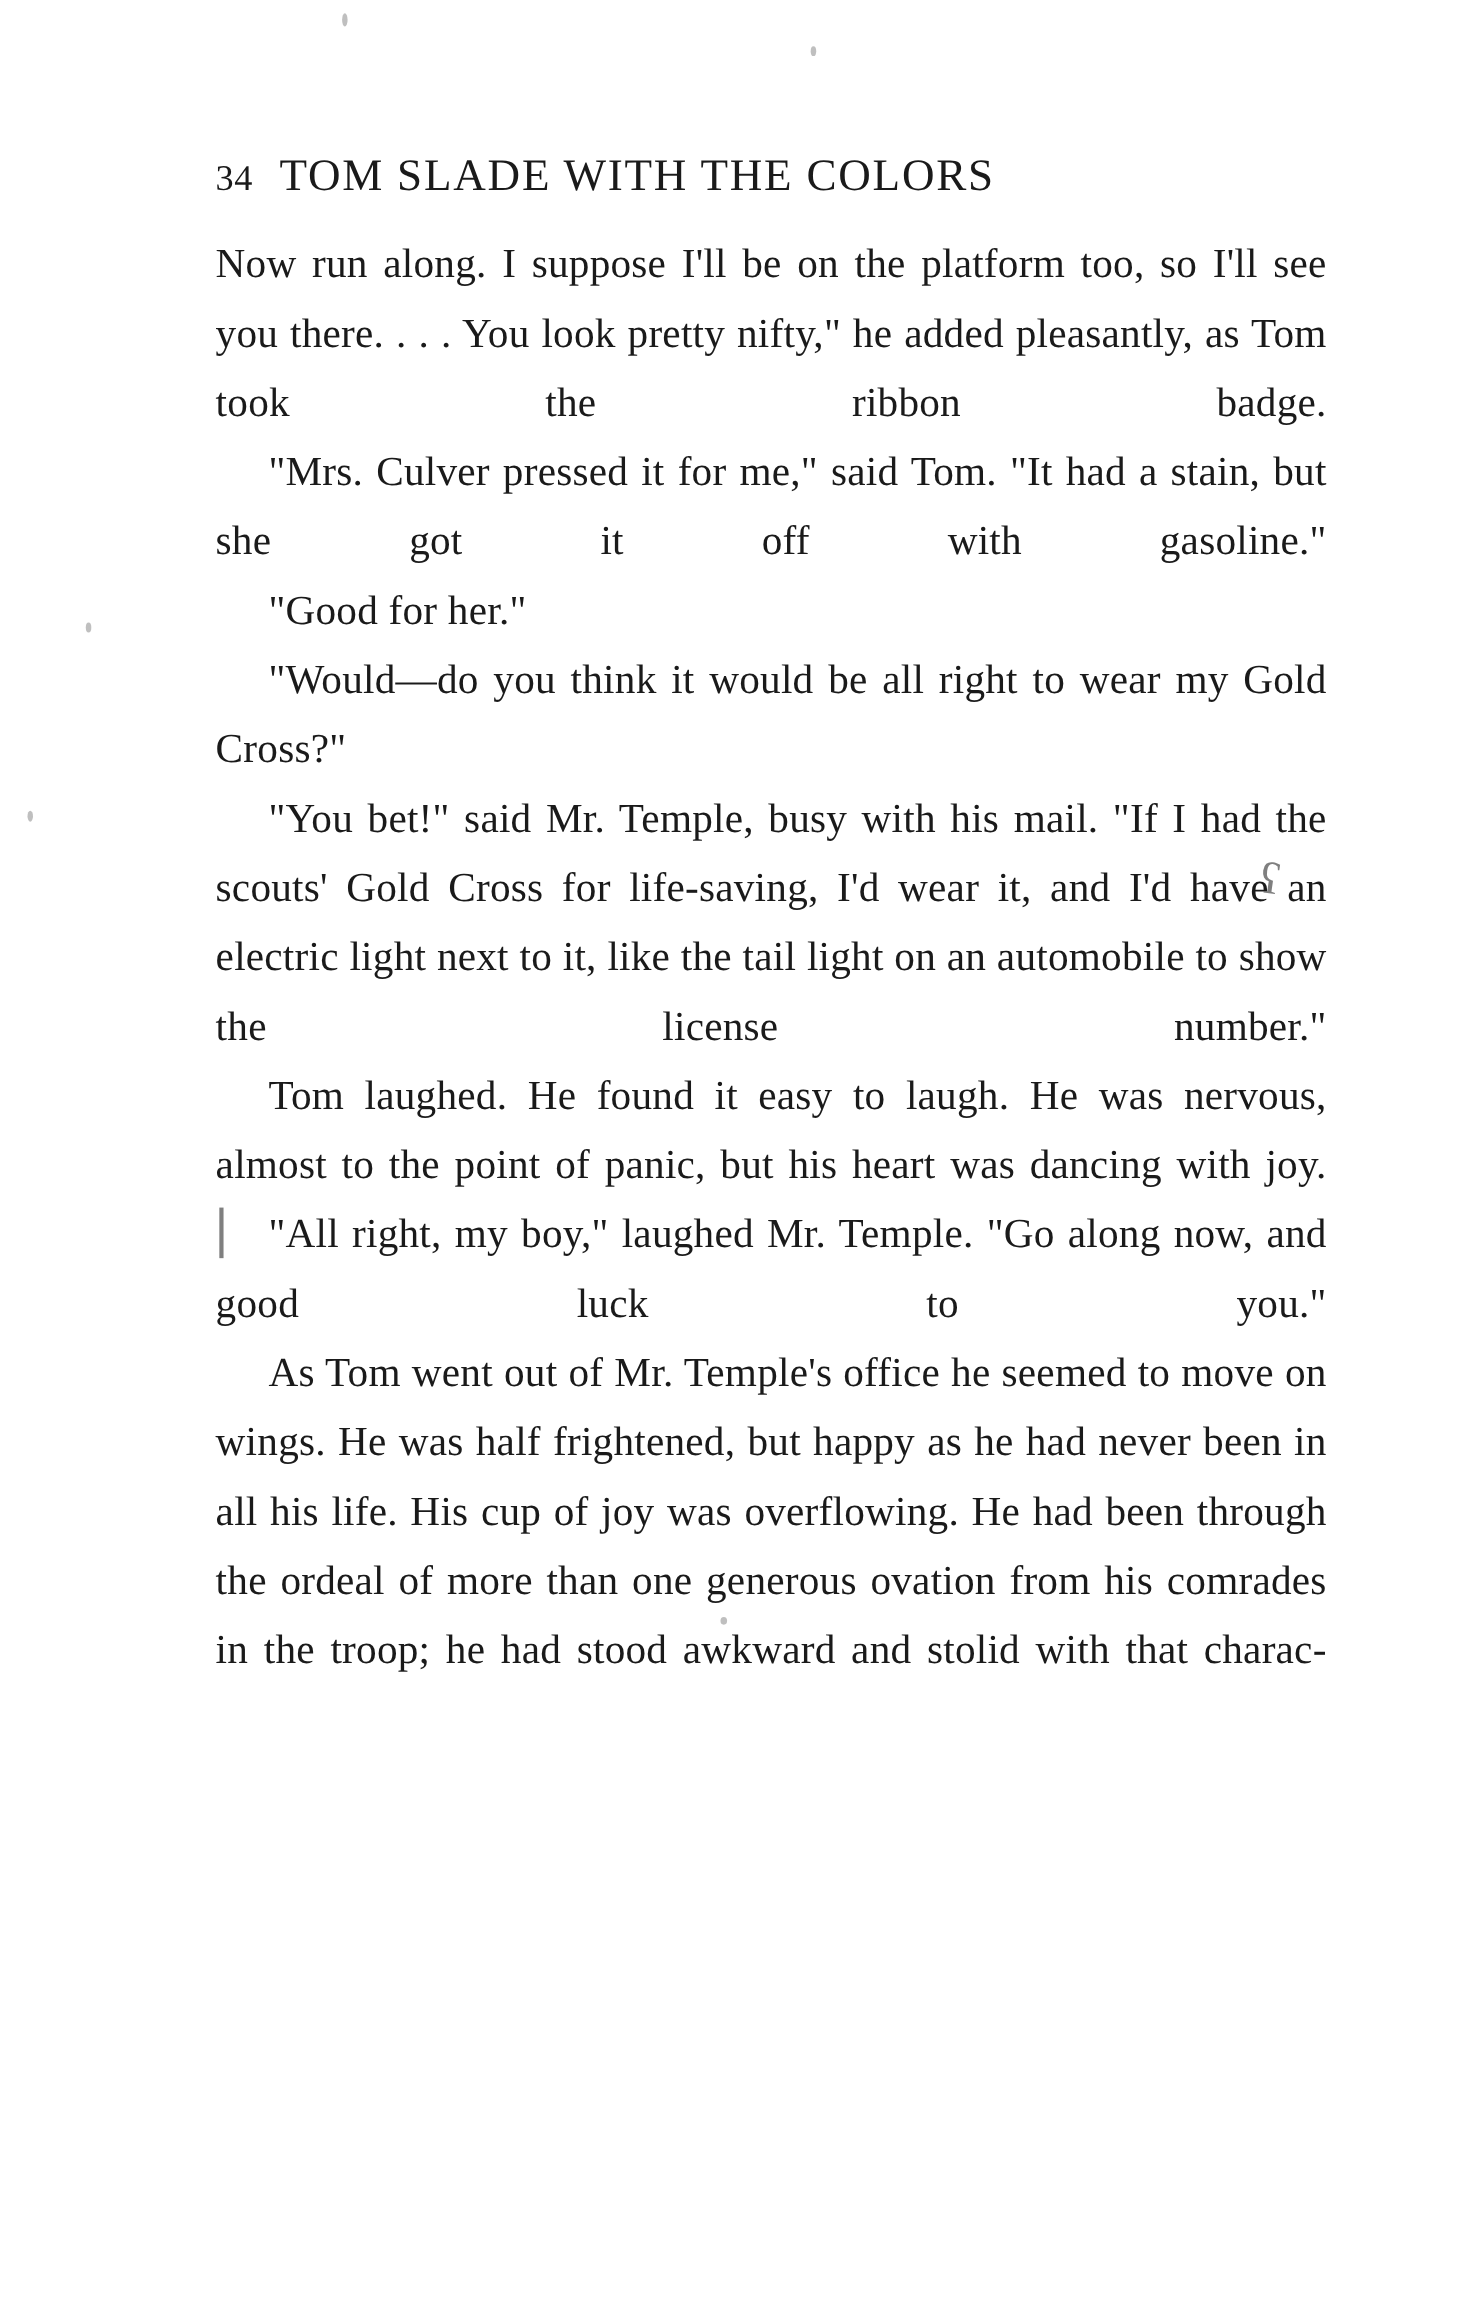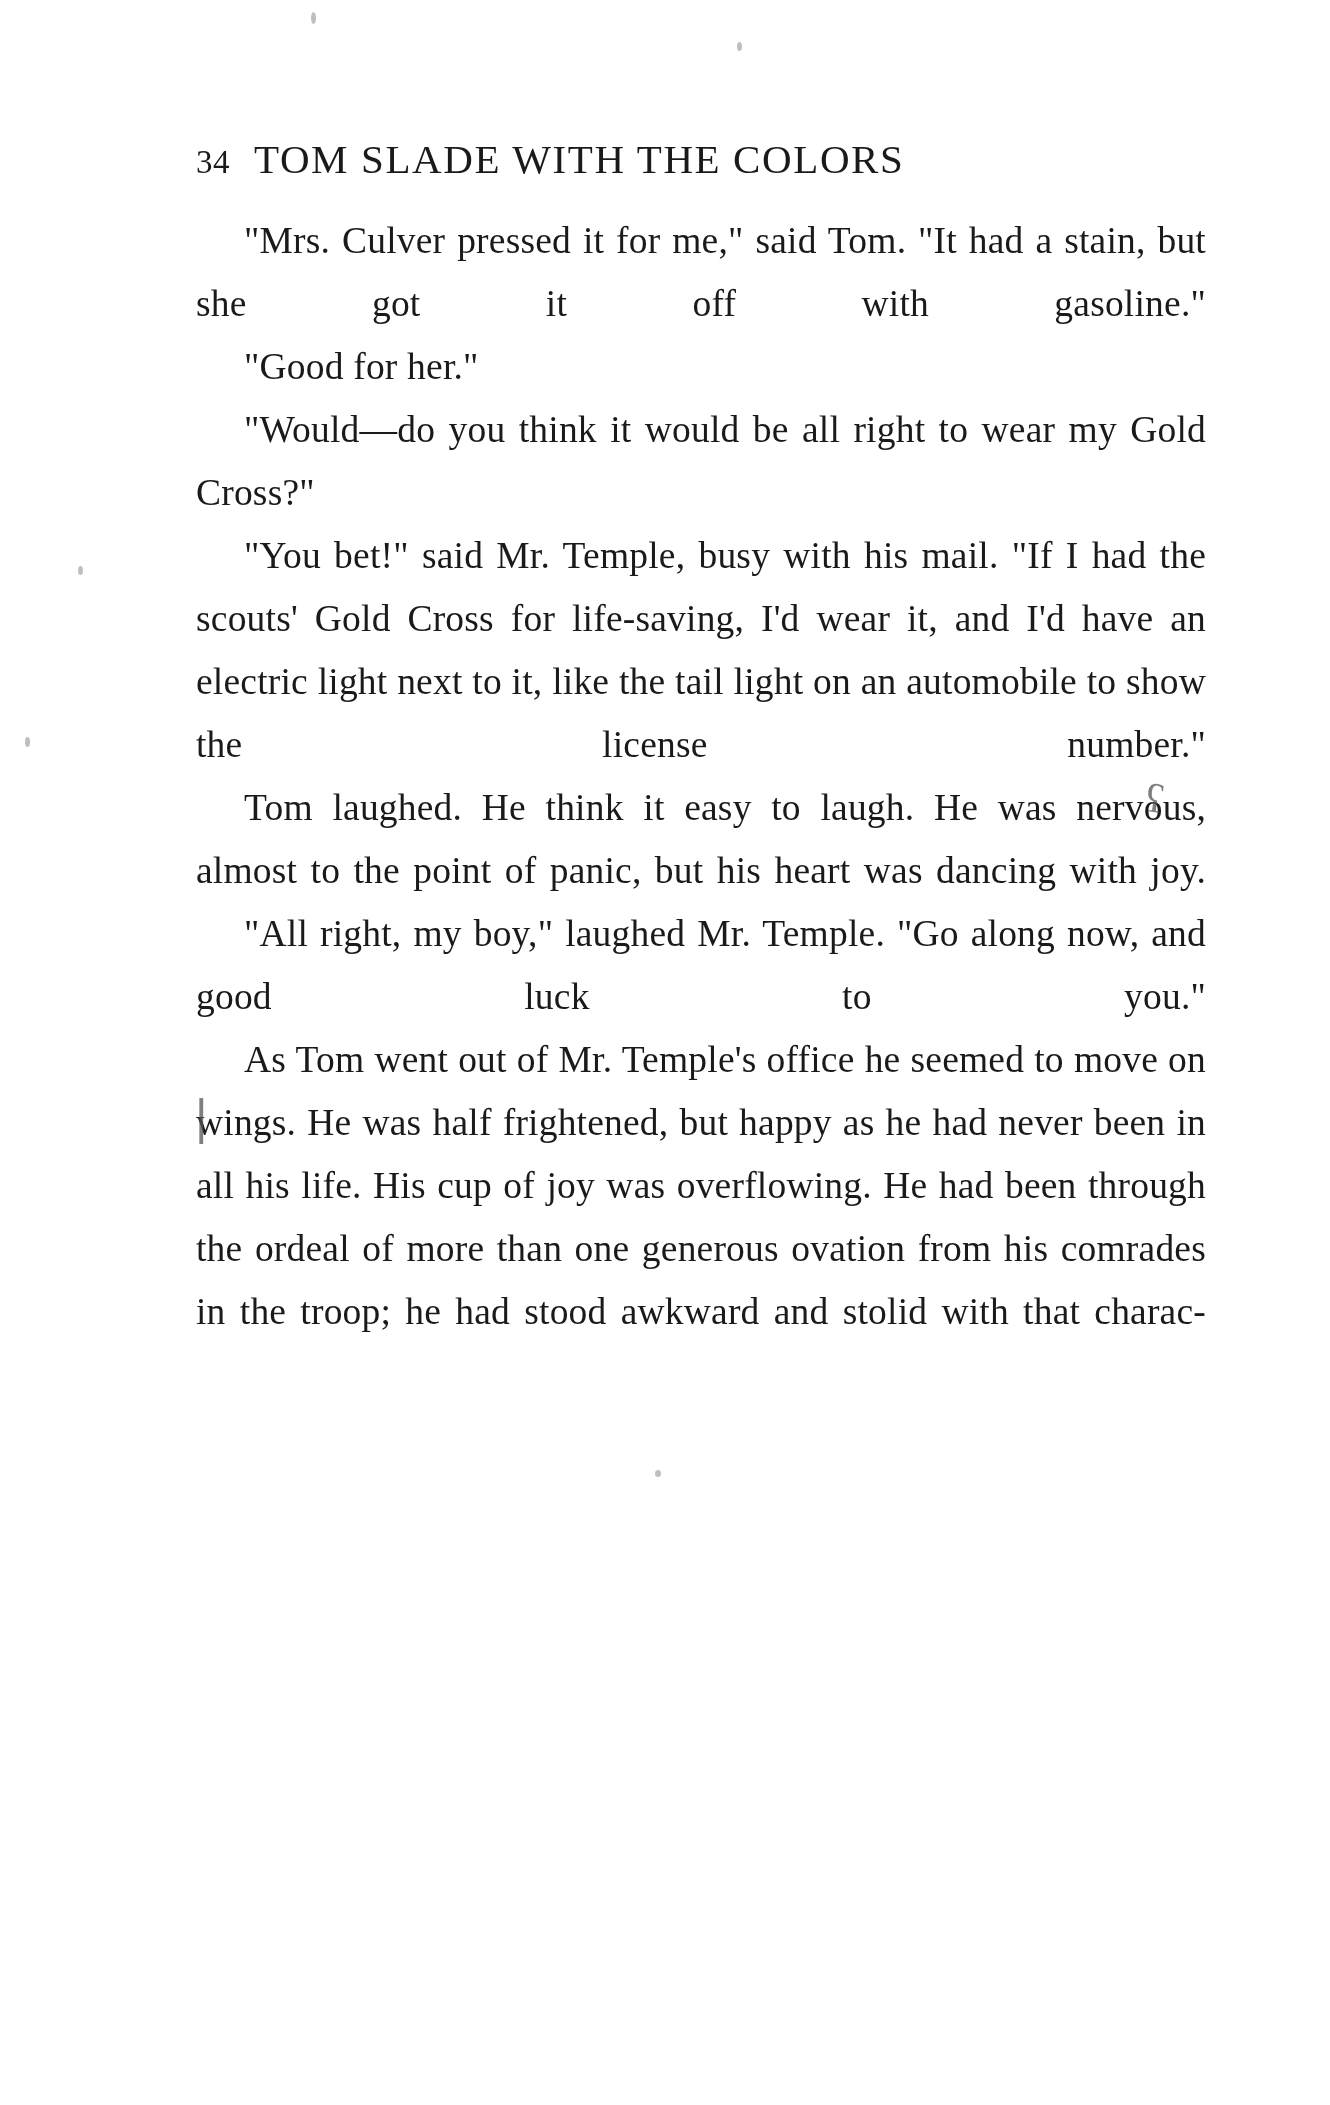"Now run along. I suppose" p.para { html: none -> <p>Now run along. I suppose I'll be on the platform too, so I'll see you there. . . . You look pretty nifty," he added pleasantly, as Tom took the ribbon badge.</p> }
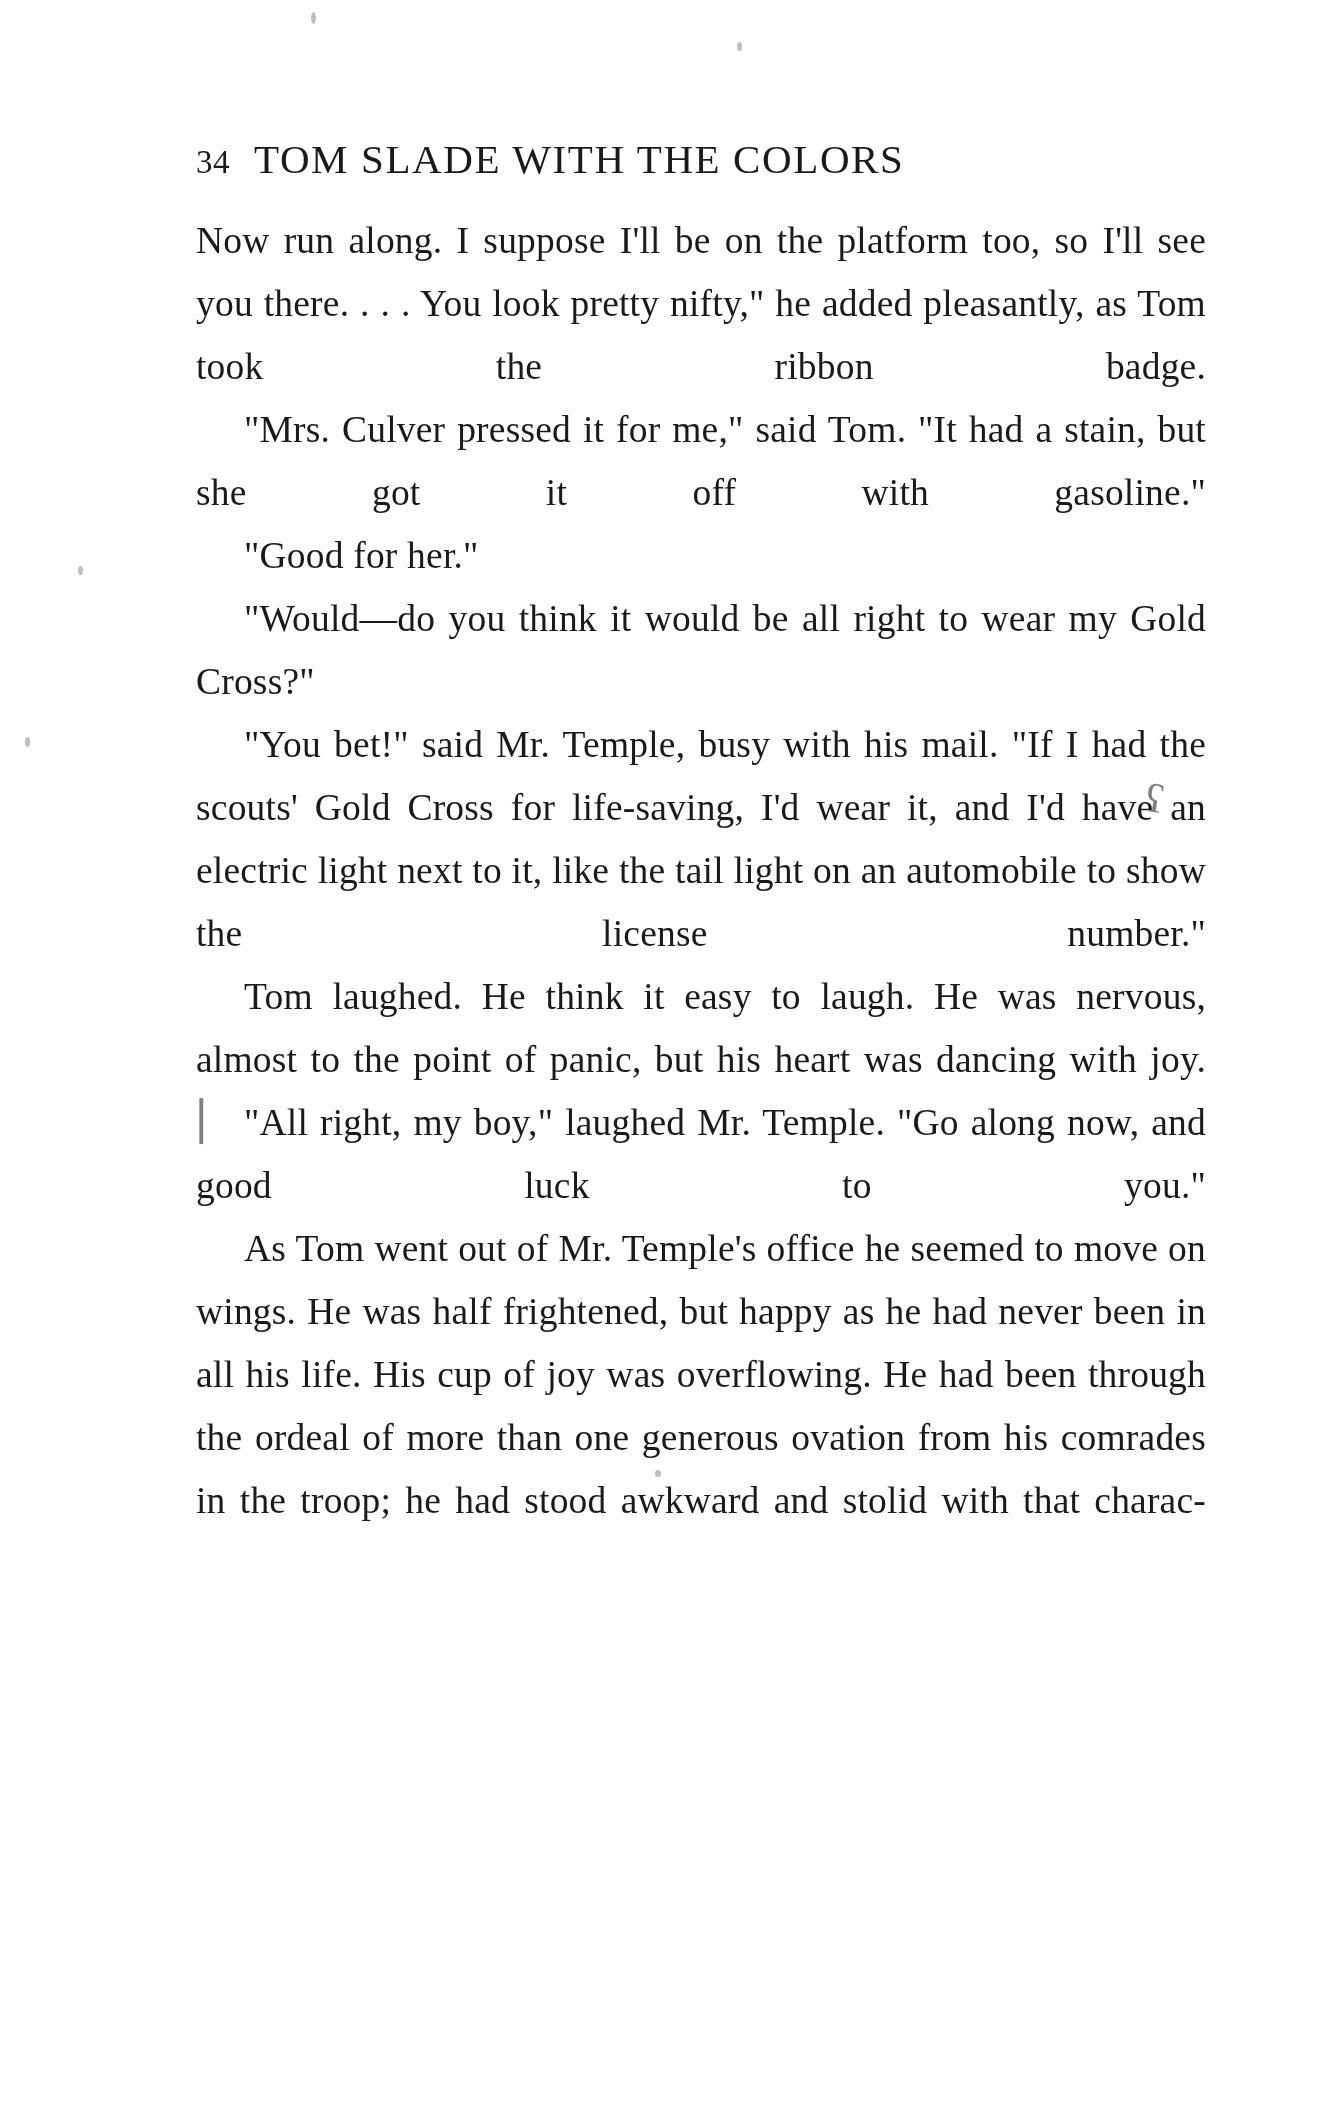"Tom laughed. He think it" p.para { text: think -> found }
